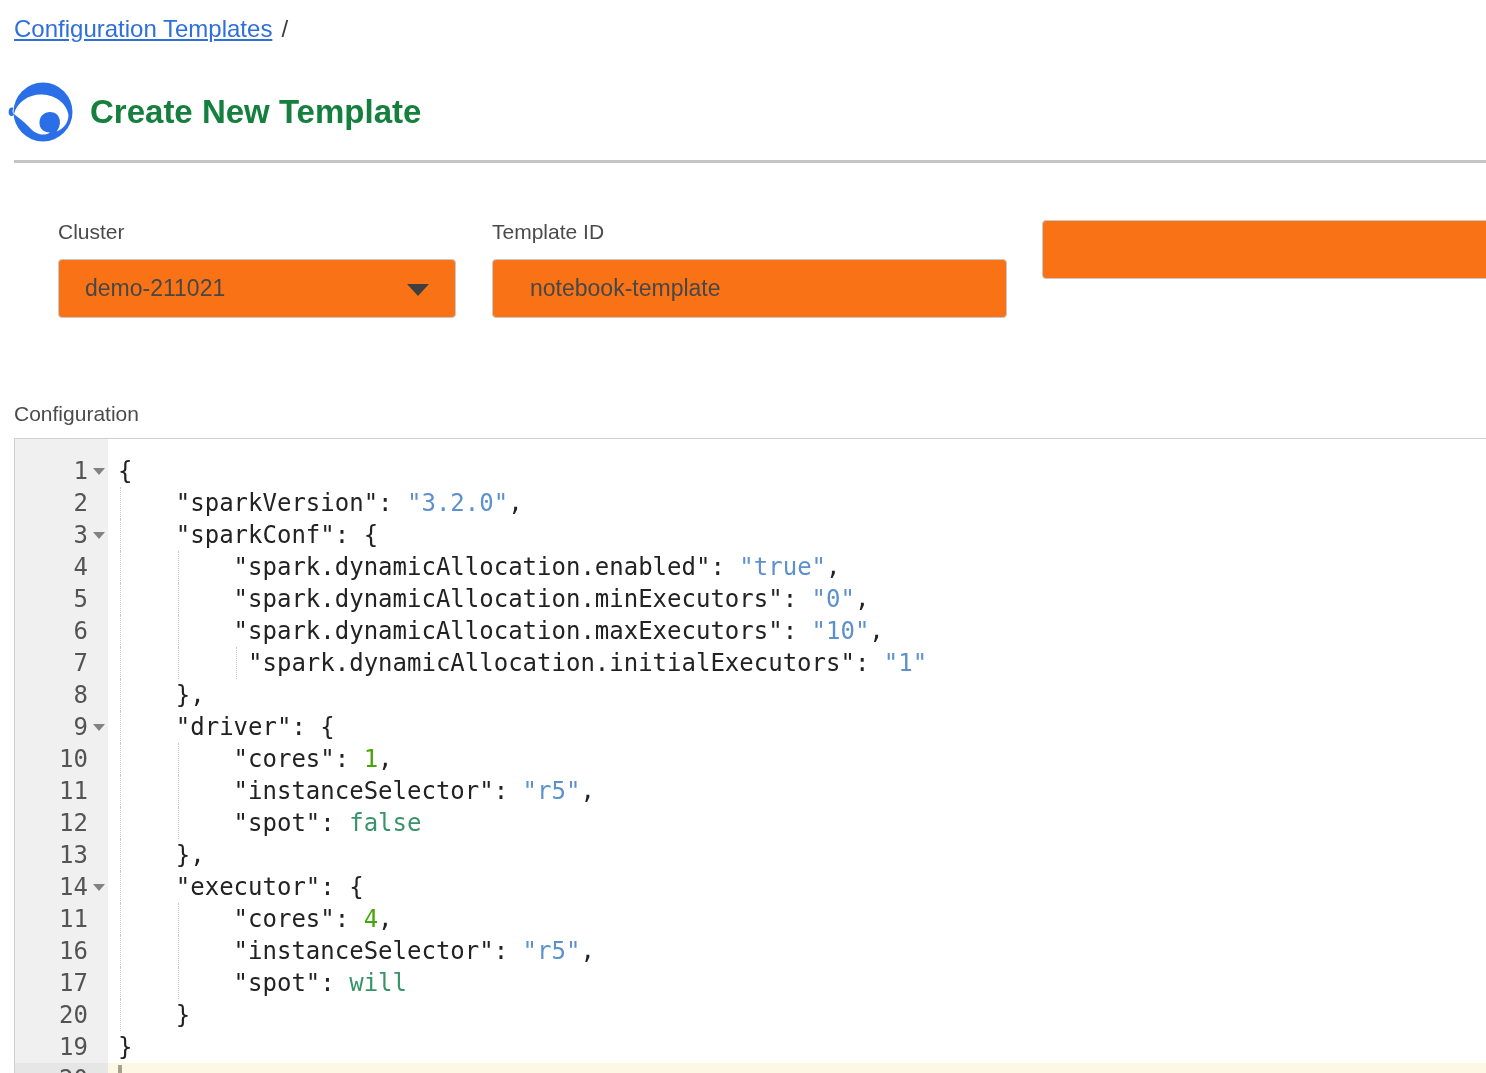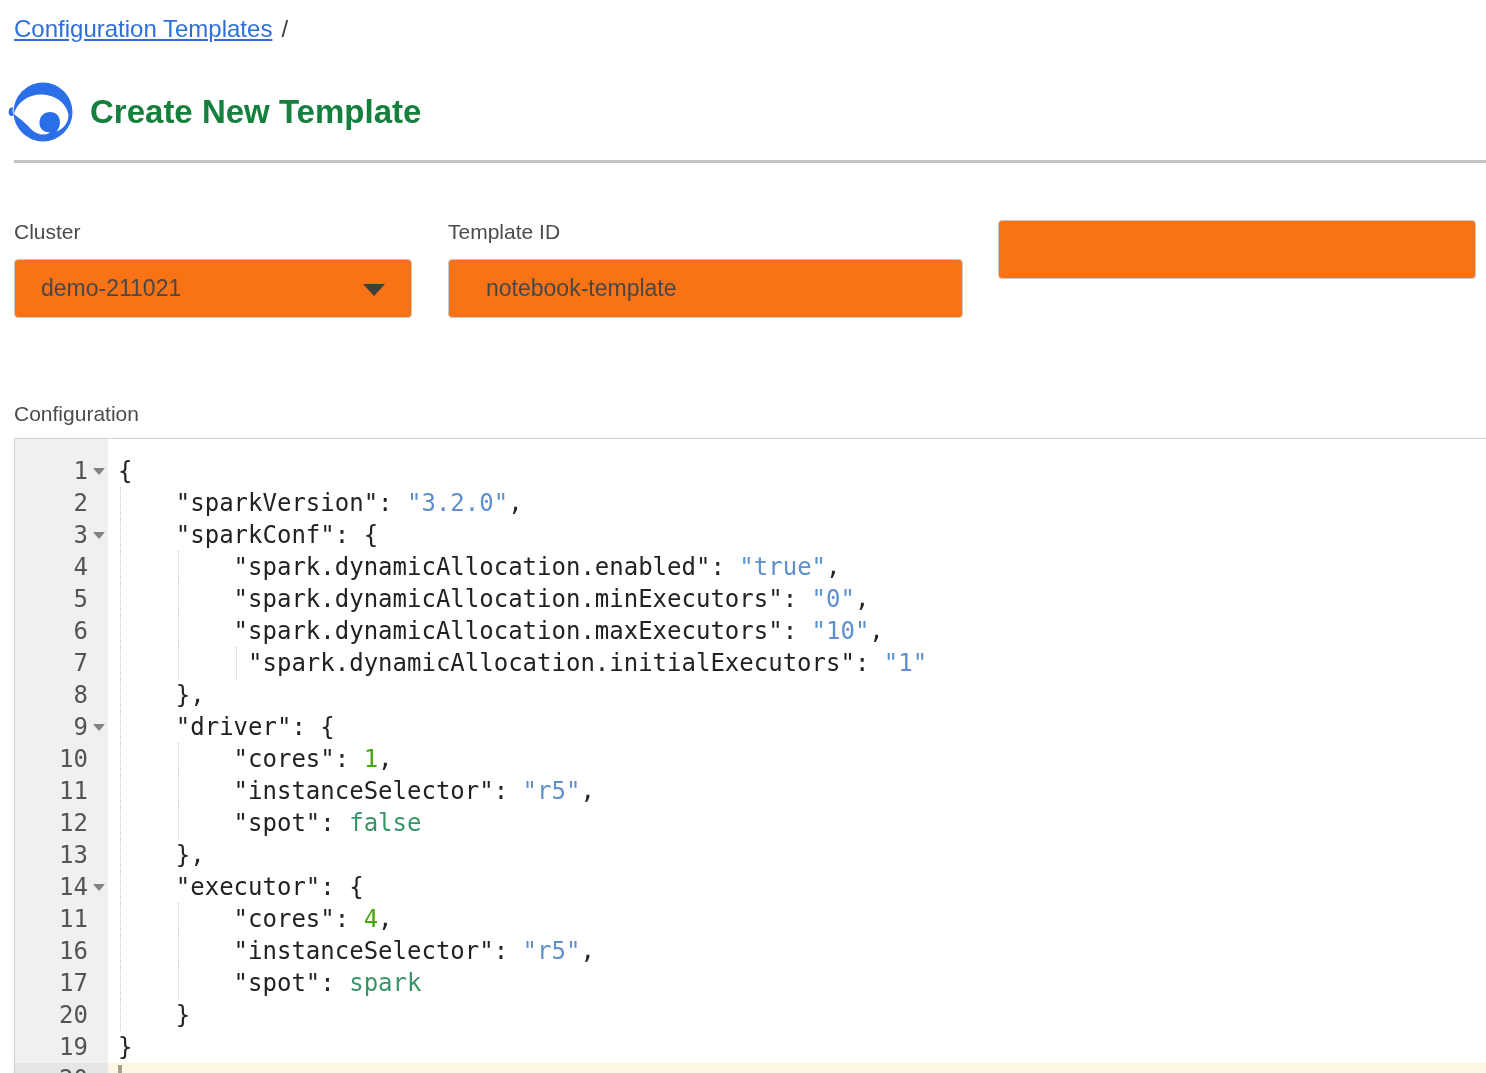"Cluster" .field { margin-left: none -> 44px }
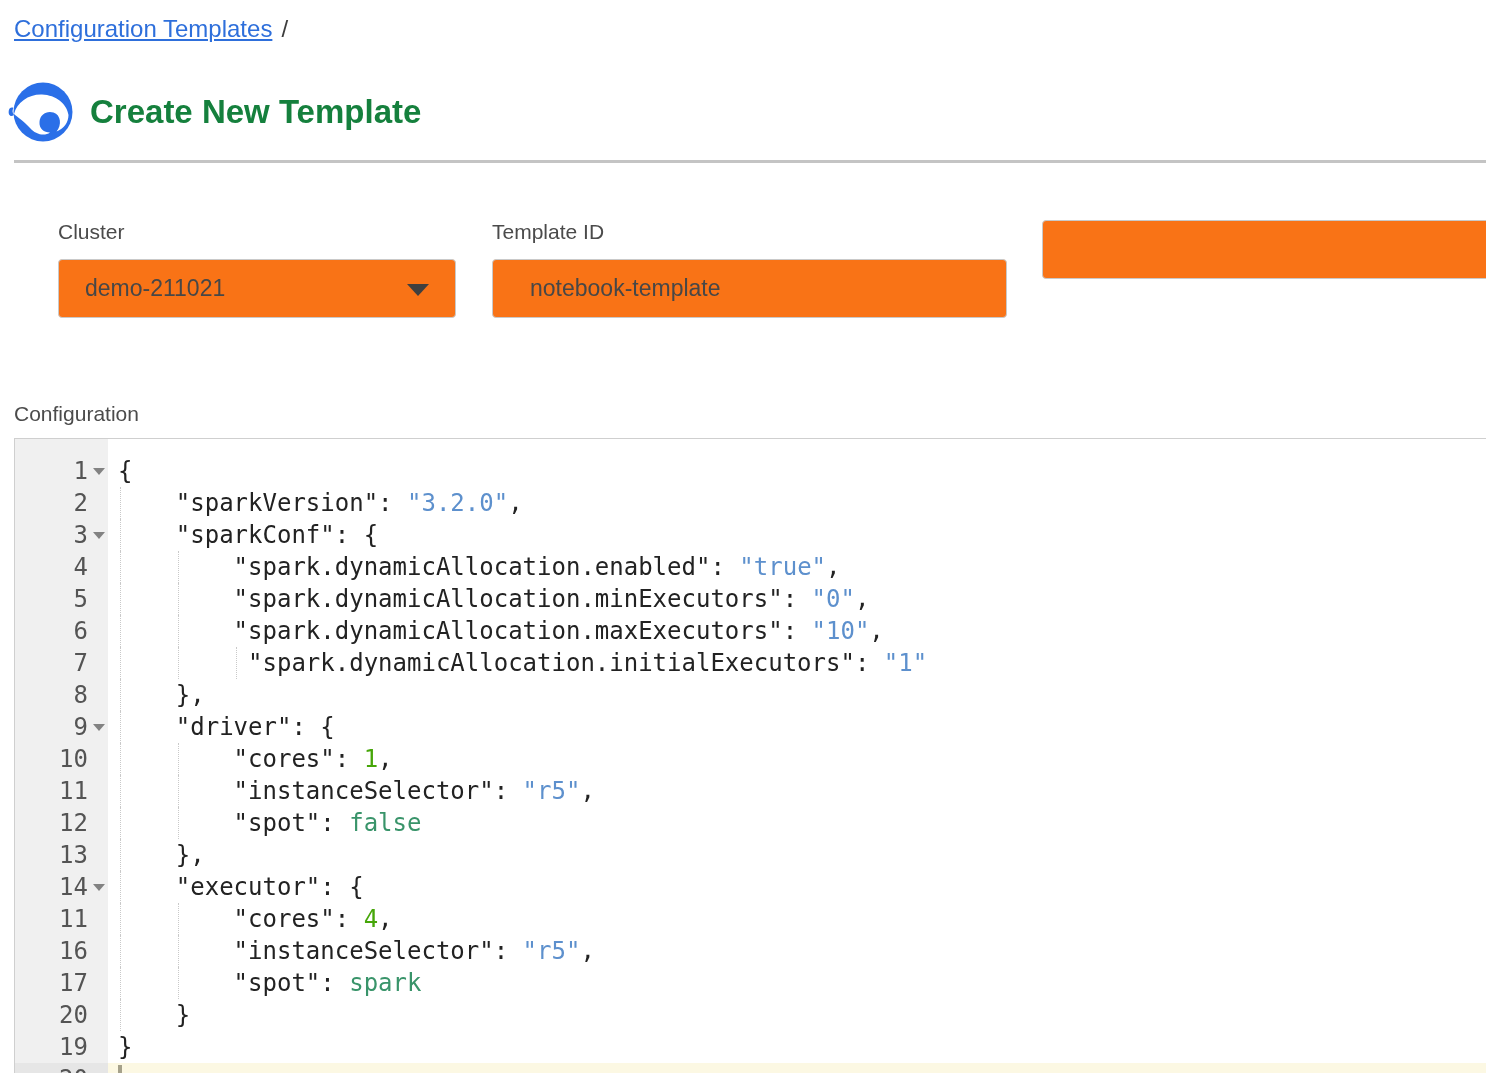"spark" span.tk-b { text: spark -> will }
